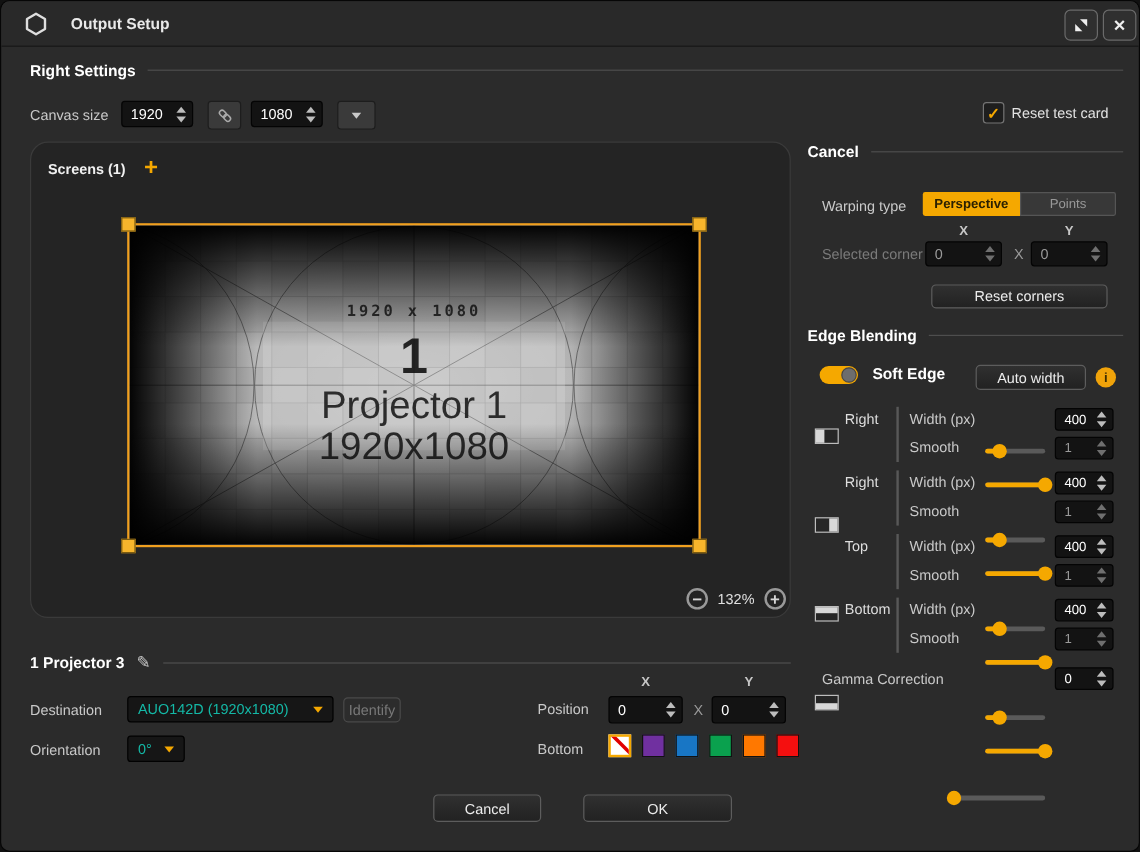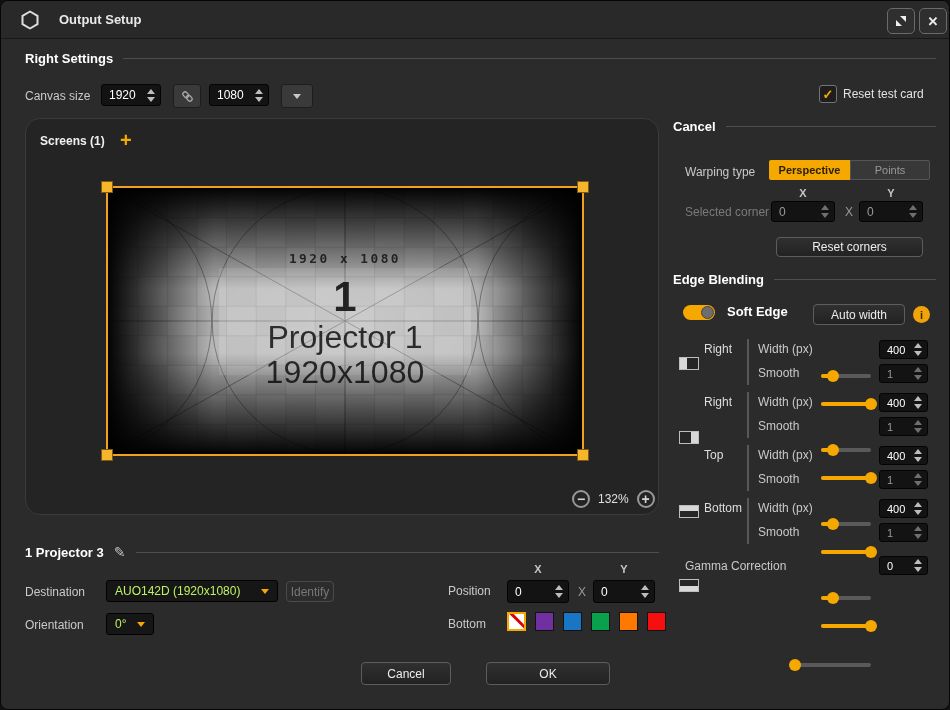"AUO142D (1920x1080)" .ddl { color: #bef264 -> #14b8a6 }
